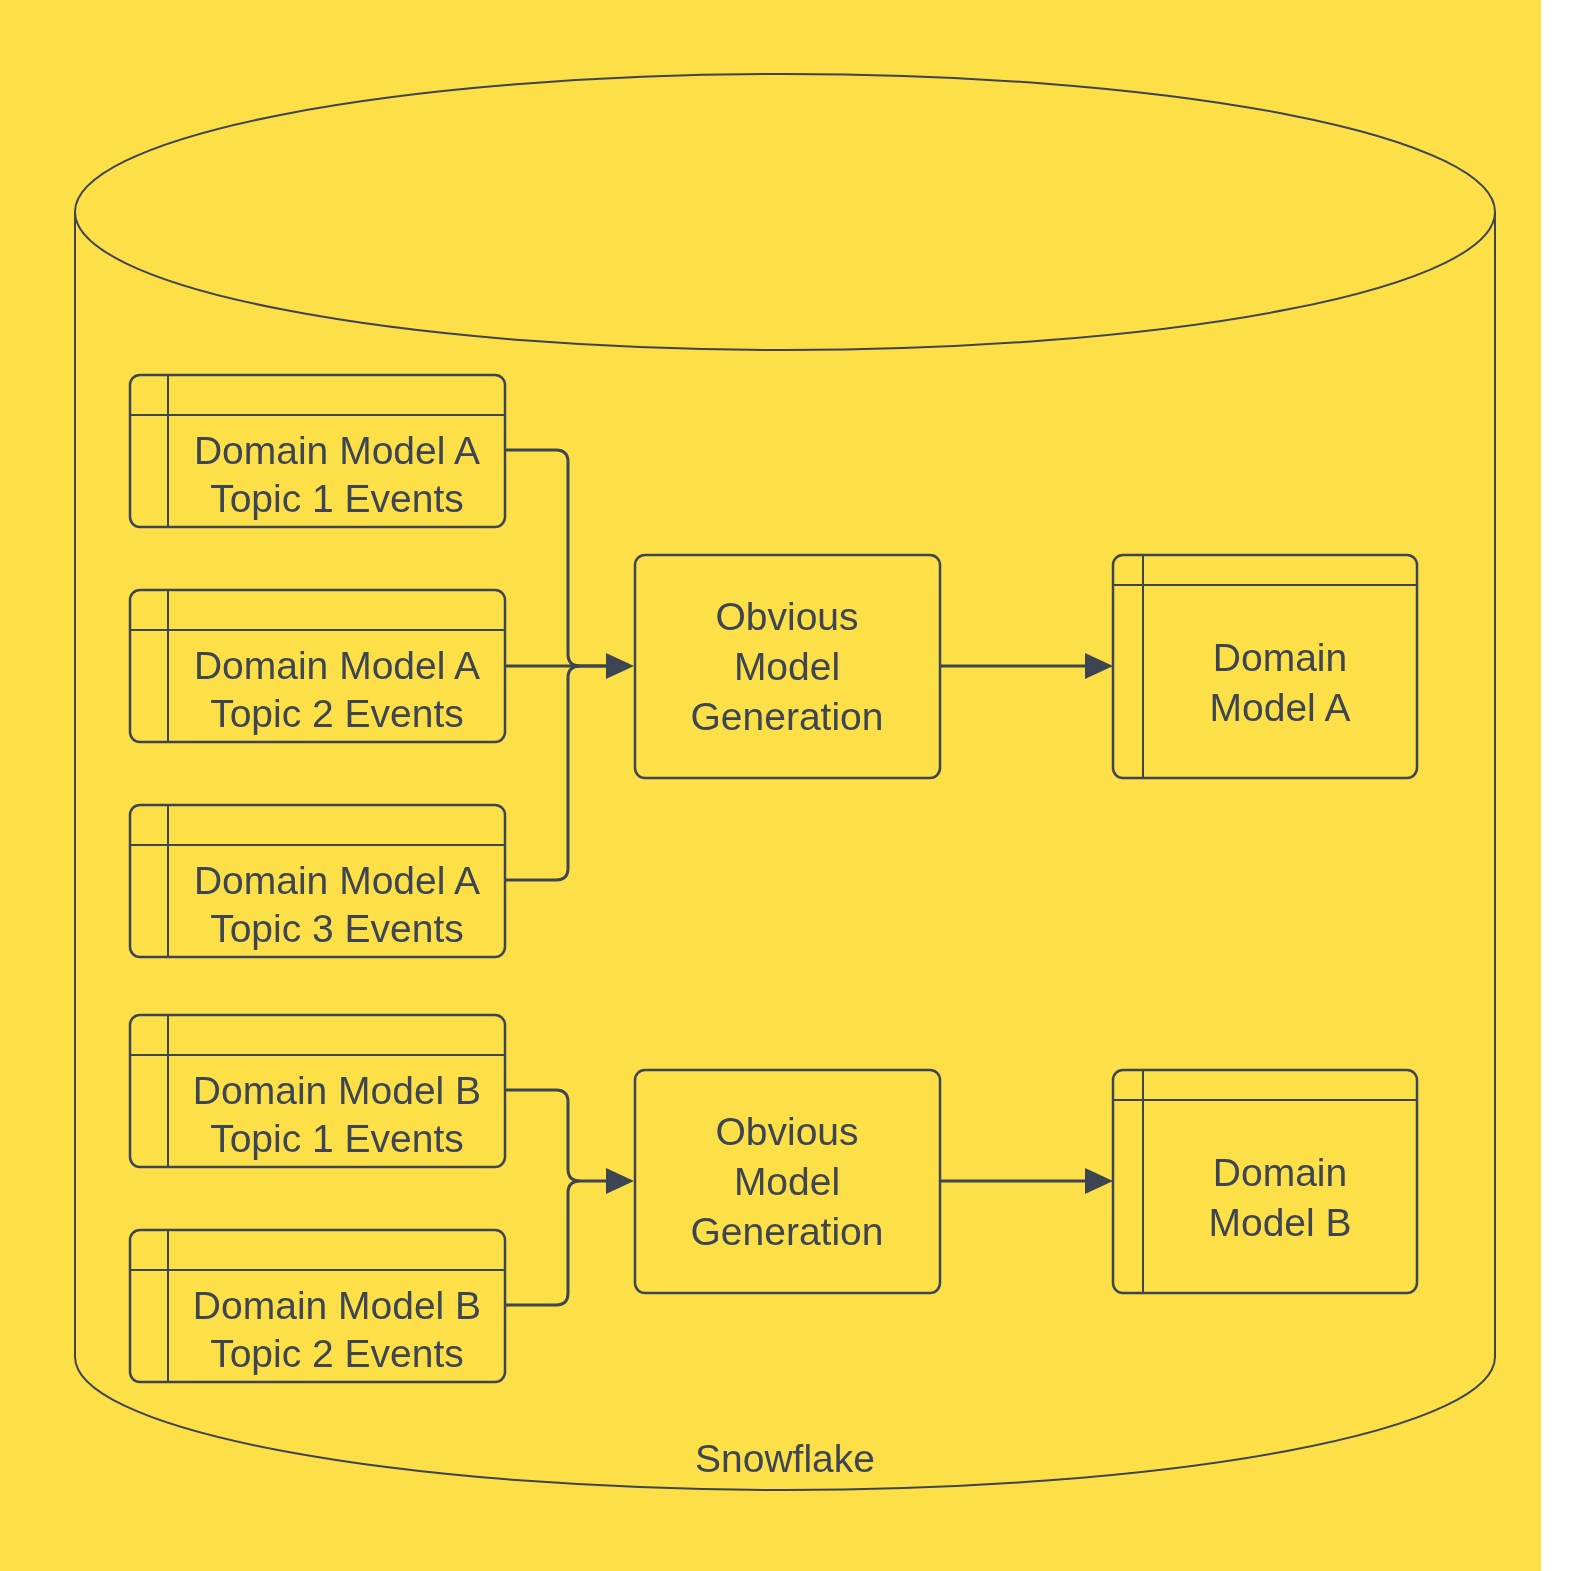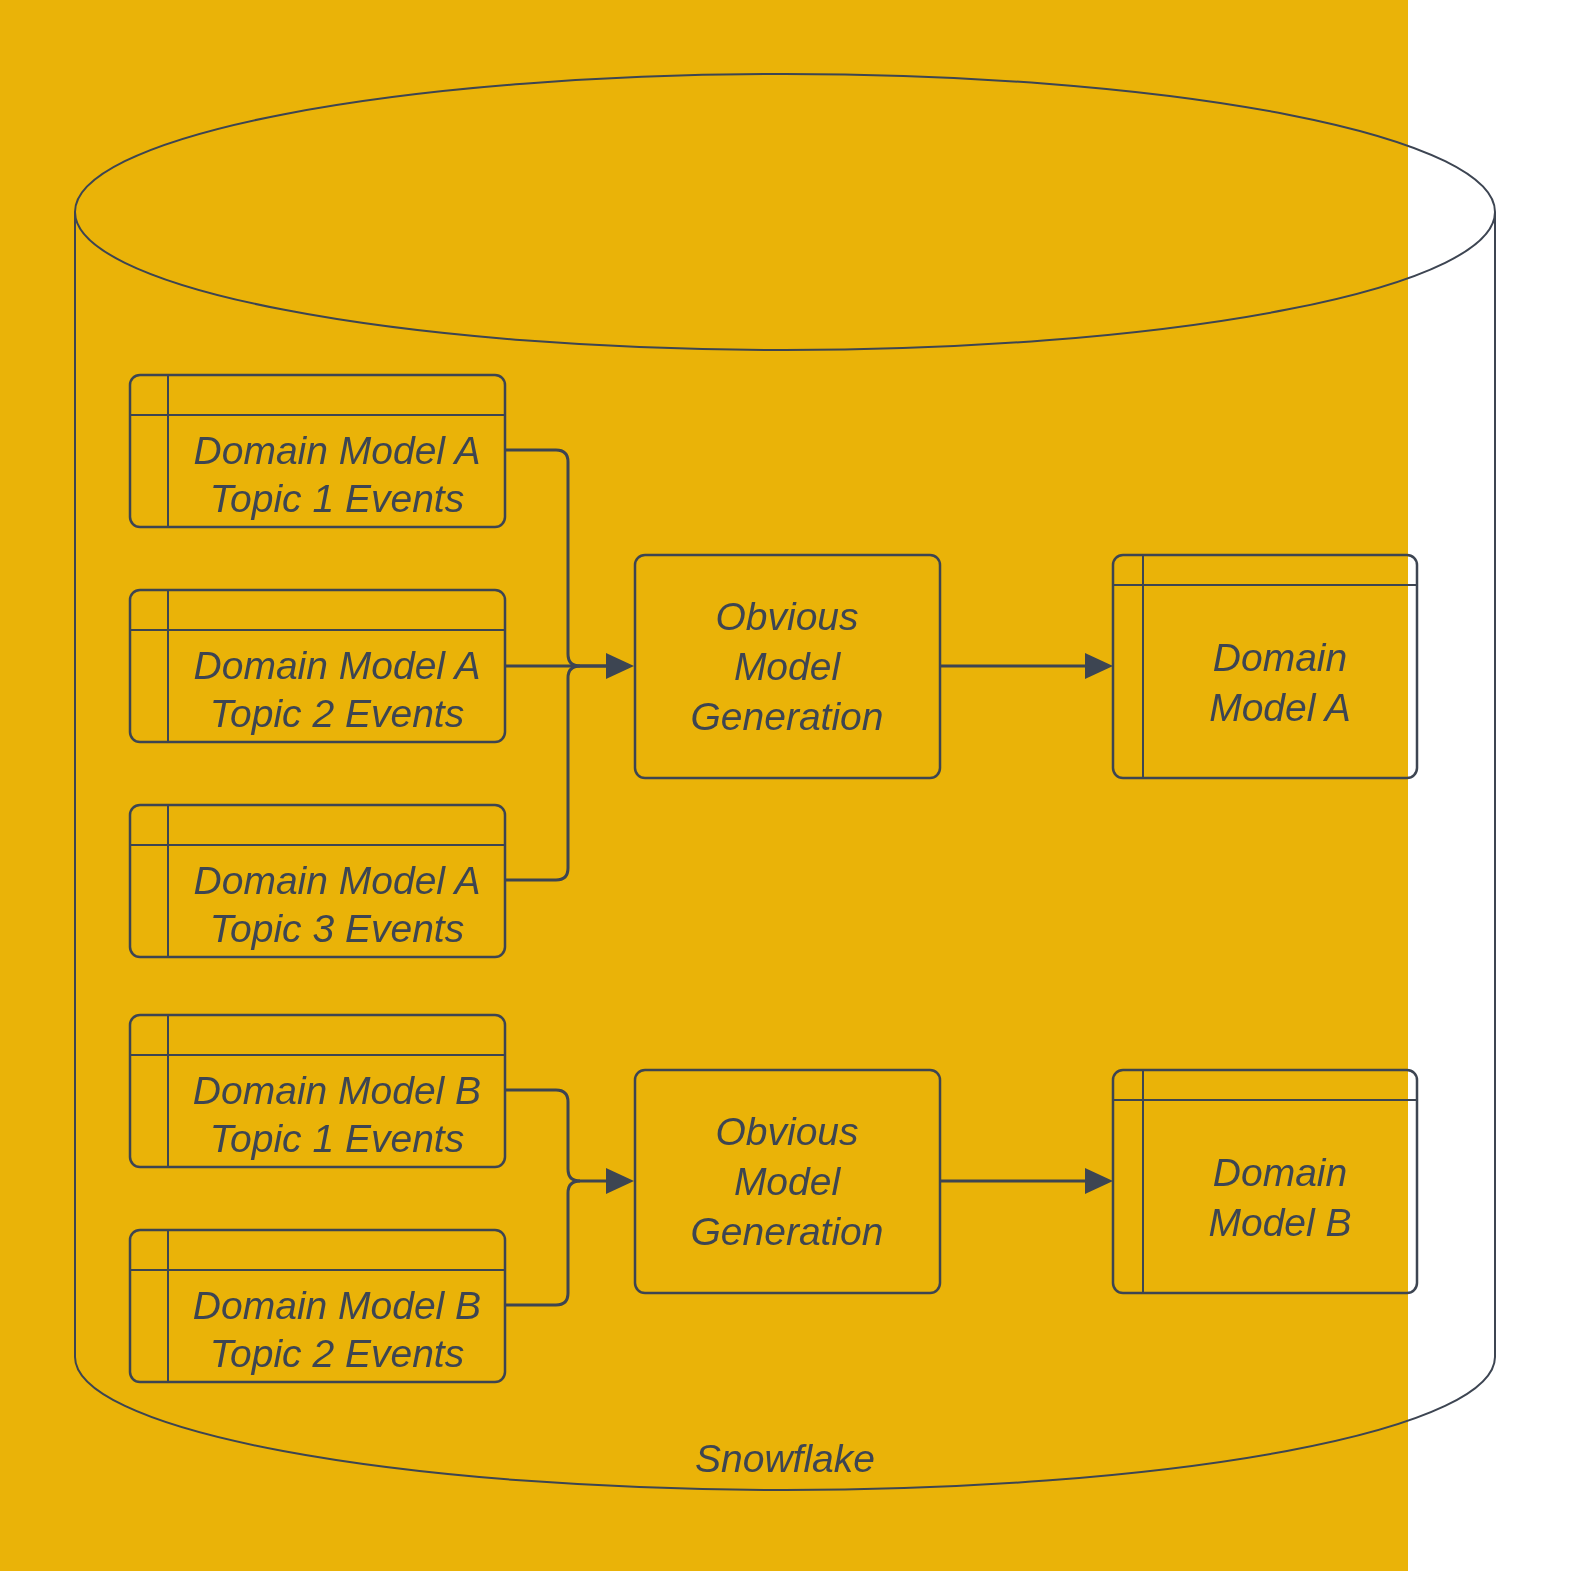"Domain Model A" .canvas { background: #eab308 -> #fde047; font-style: italic -> none; width: 1408px -> 1541px }
